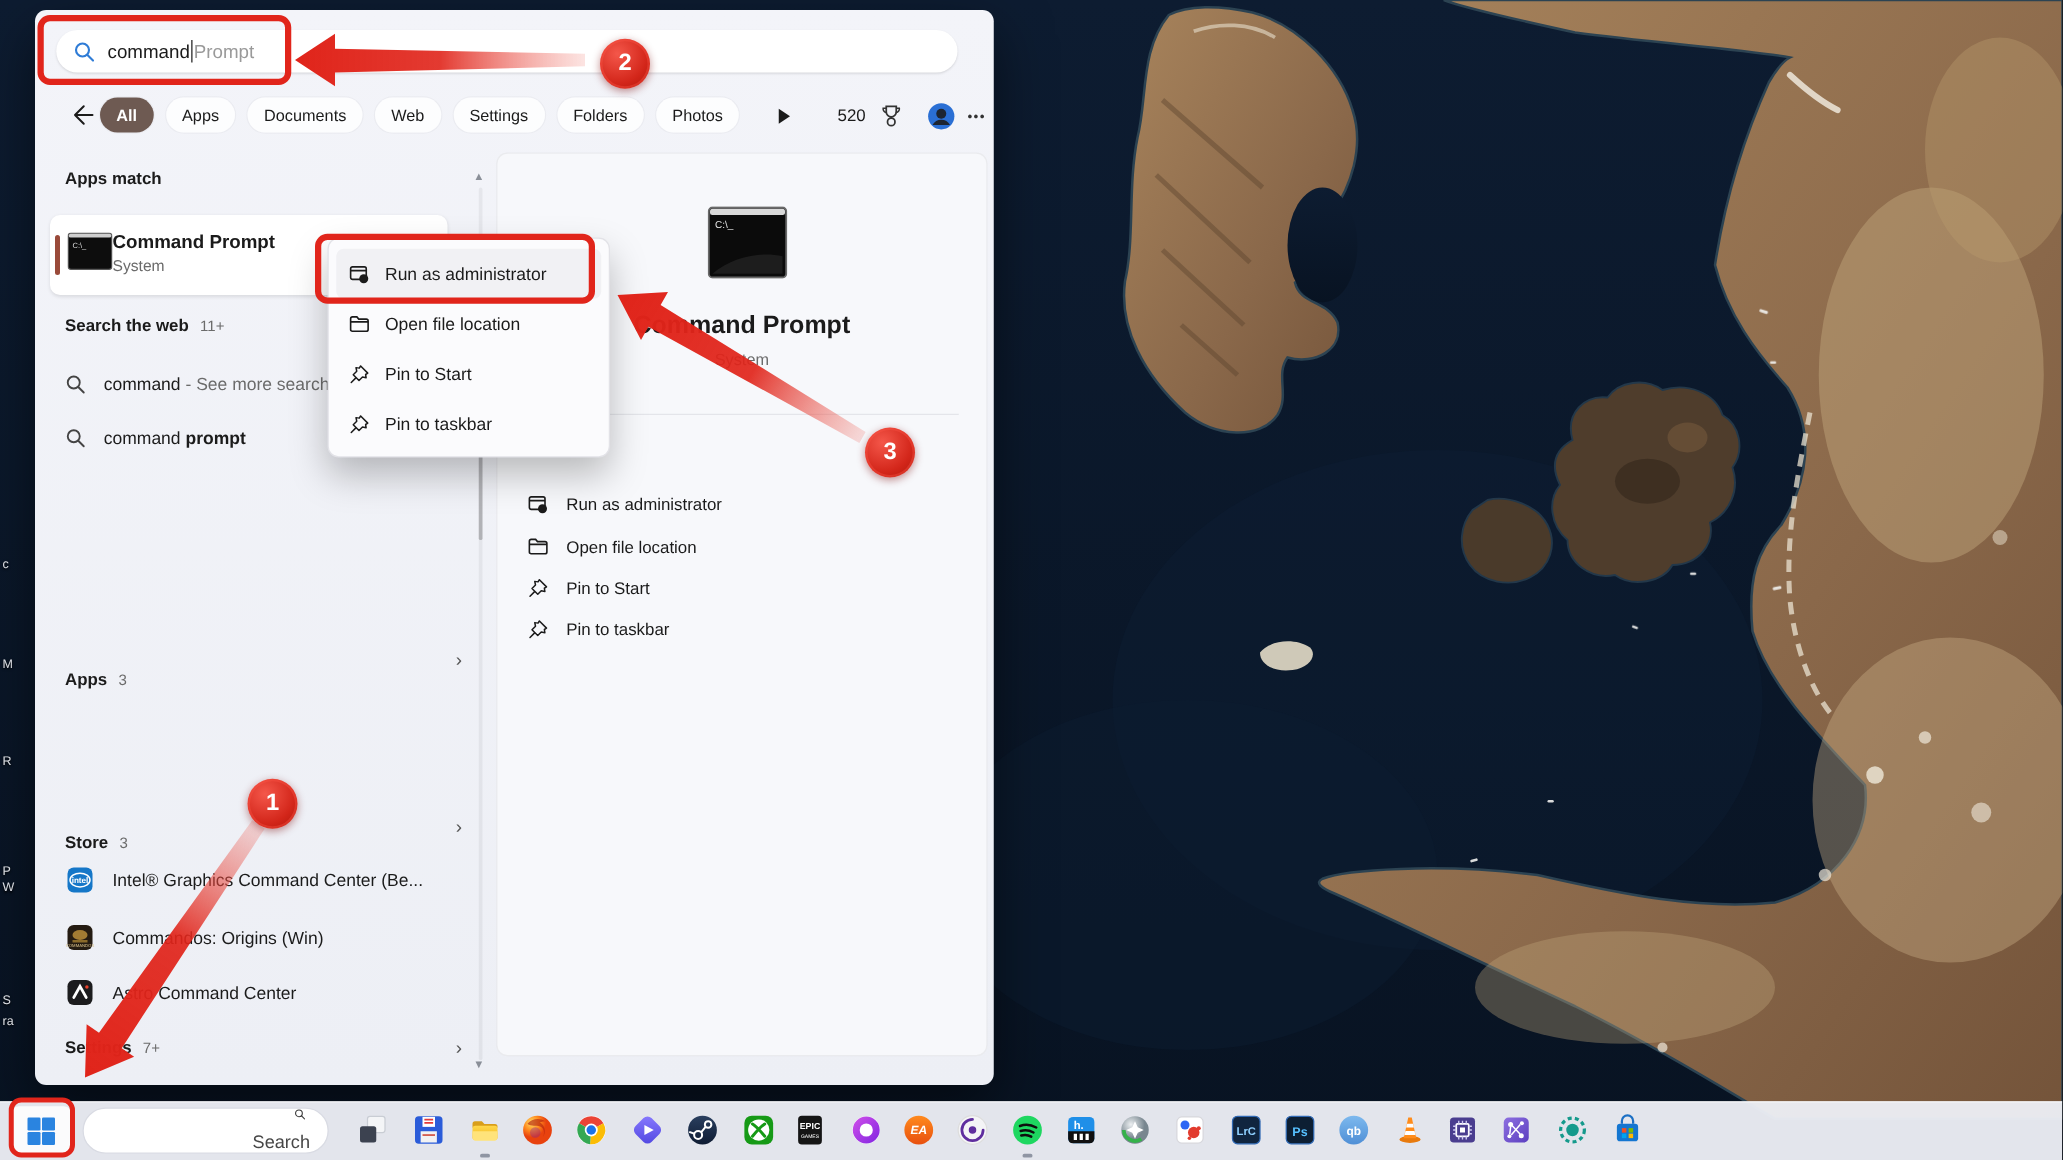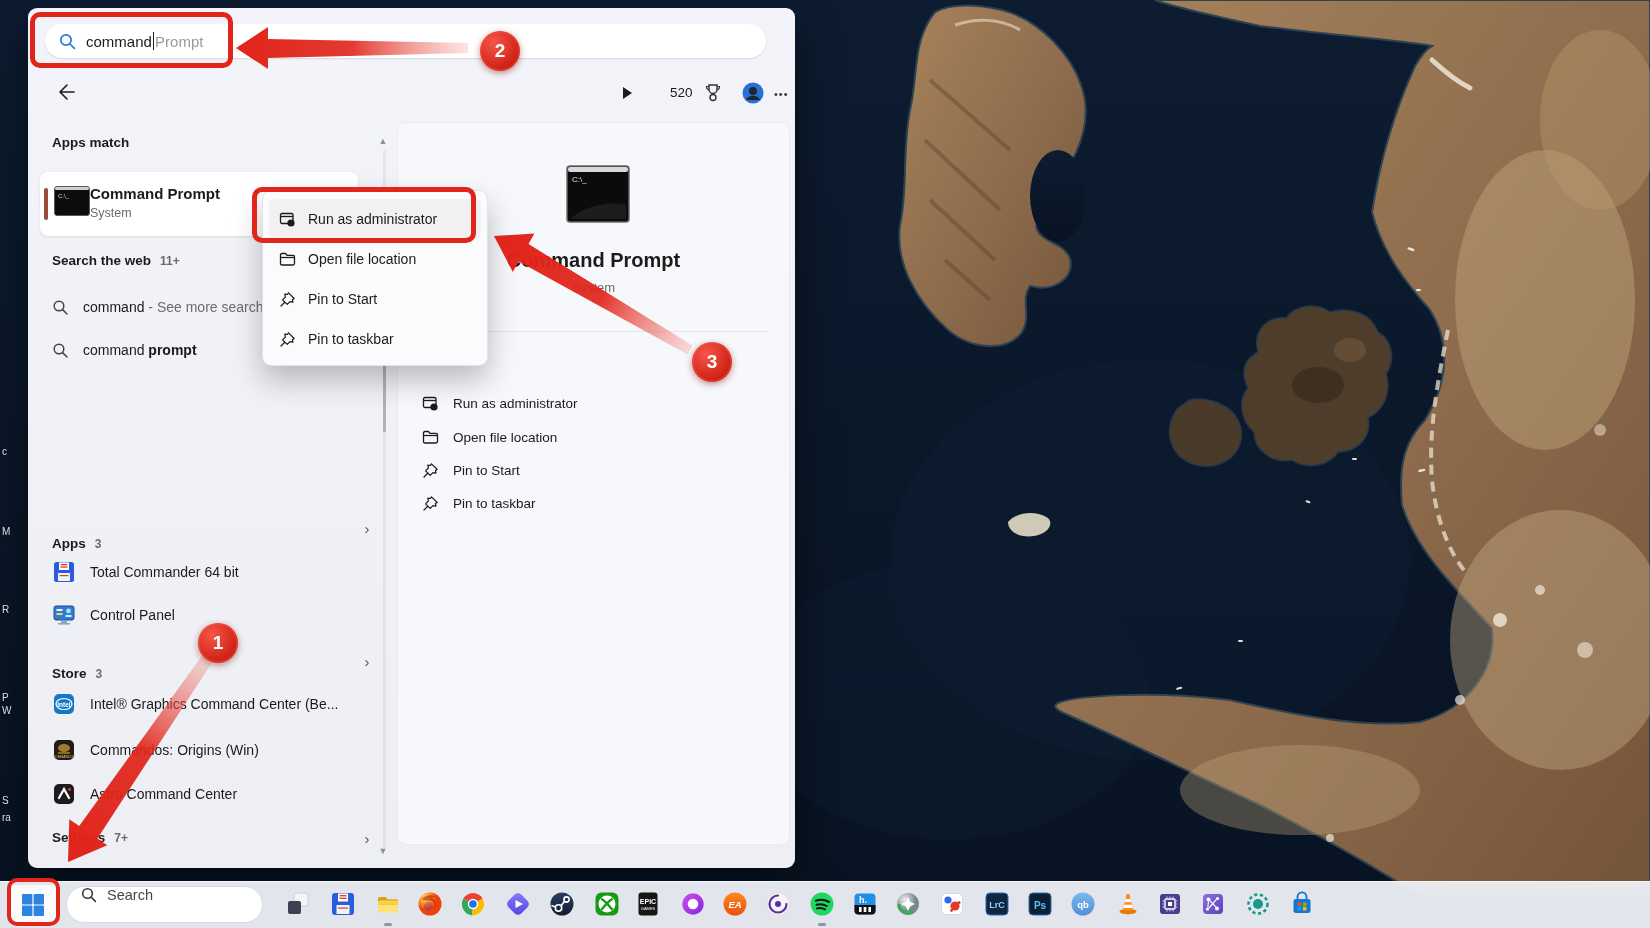"All" div.tabsrow { html: none -> <div> <div>All</div> <div>Apps</div> <div>Documents</div> <div>Web</div> <div>Settings</div> <div>Folders</div> <div>Photos</div> </div> }
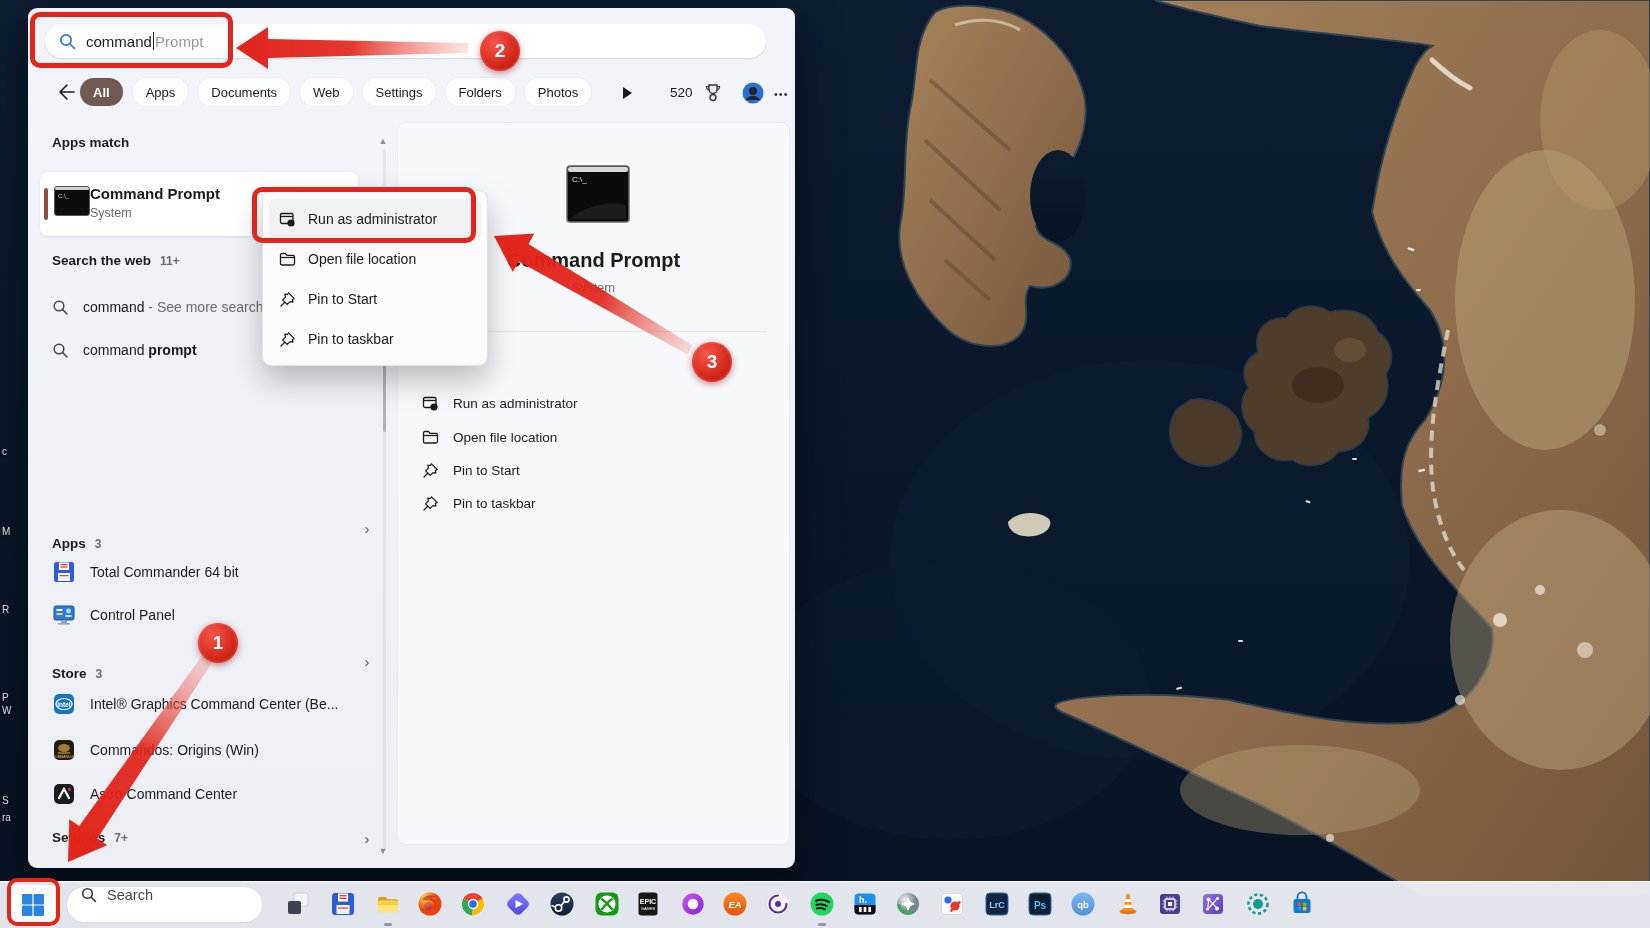"11+" .sect .cnt { font-weight: 700 -> 400 }
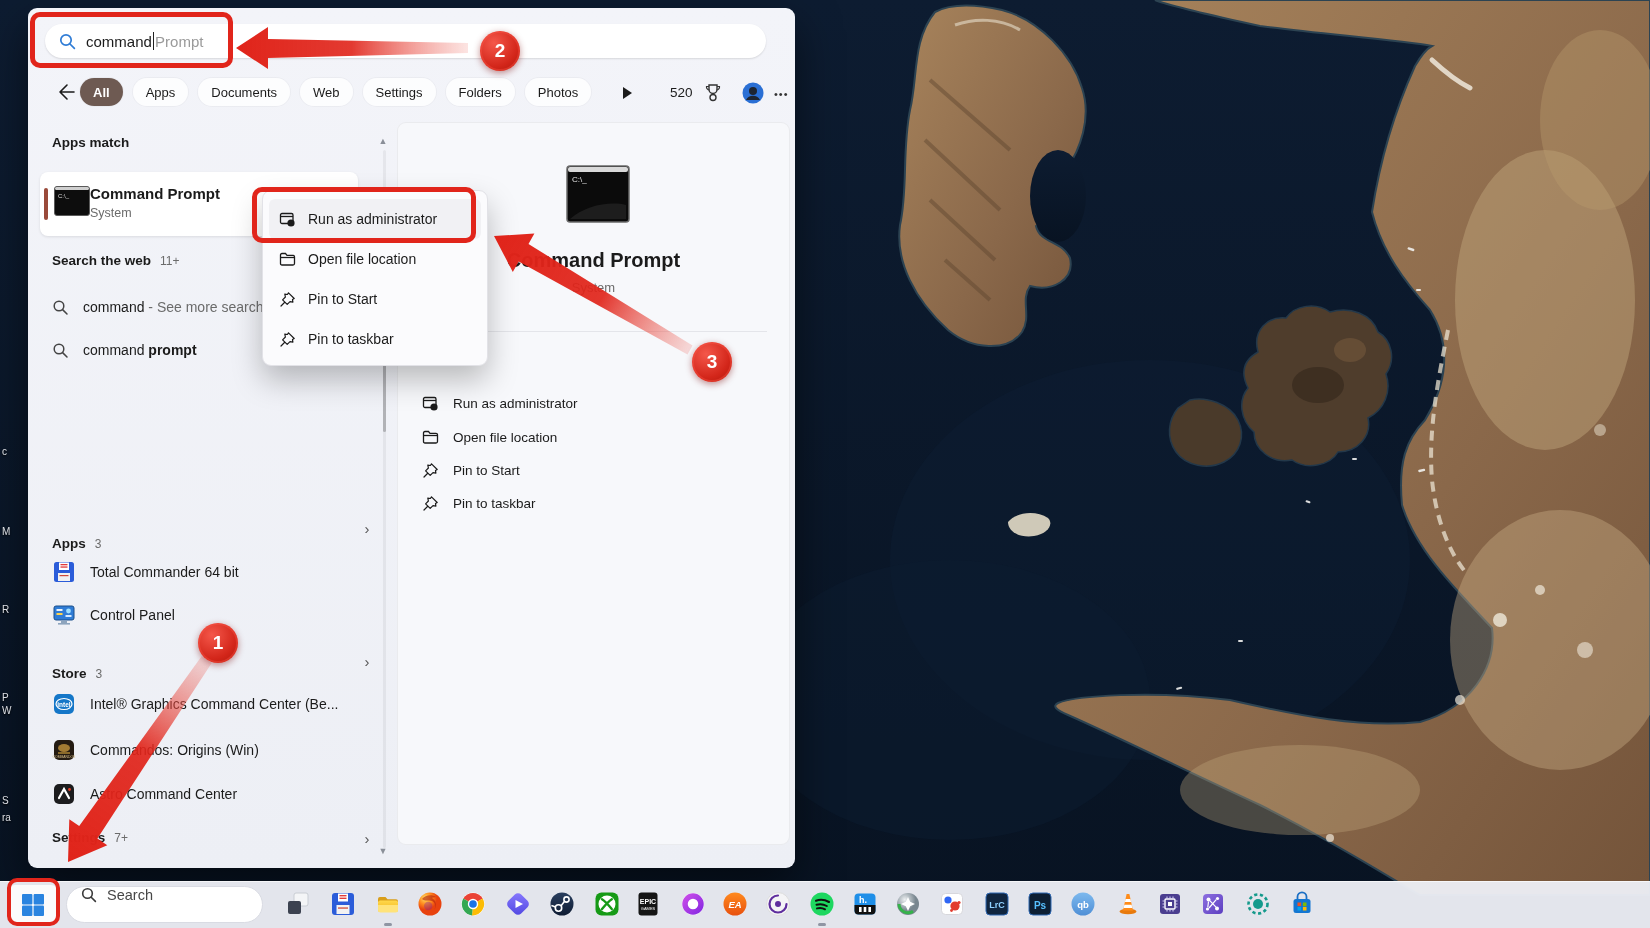"Total Commander 64 bit" div.row { html: <div> <svg> <rect></rect> <rect></rect> <rect></rect> <rect></rect> <rect></rect> <rect></rect> </svg> <span>Total Commander 64 bit</span> </div> -> none }
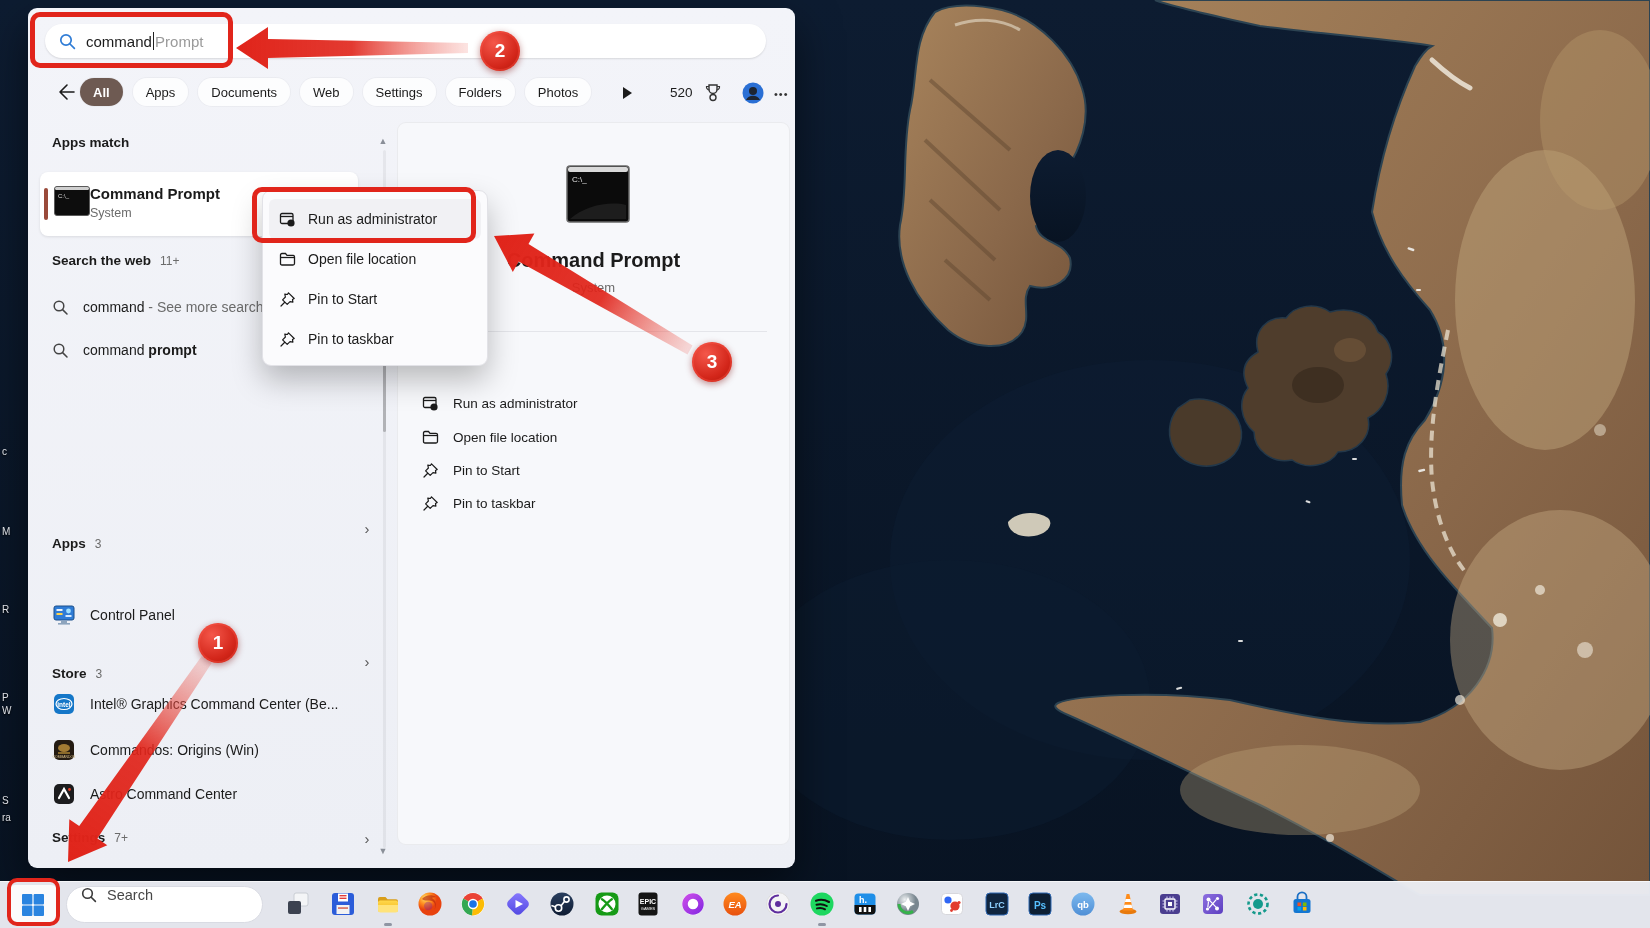"Control Panel" div.row { html: <div> <svg> <rect></rect> <rect></rect> <rect></rect> <circle></circle> <rect></rect> <rect></rect> <rect></rect> </svg> <span>Control Panel</span> </div> -> none }
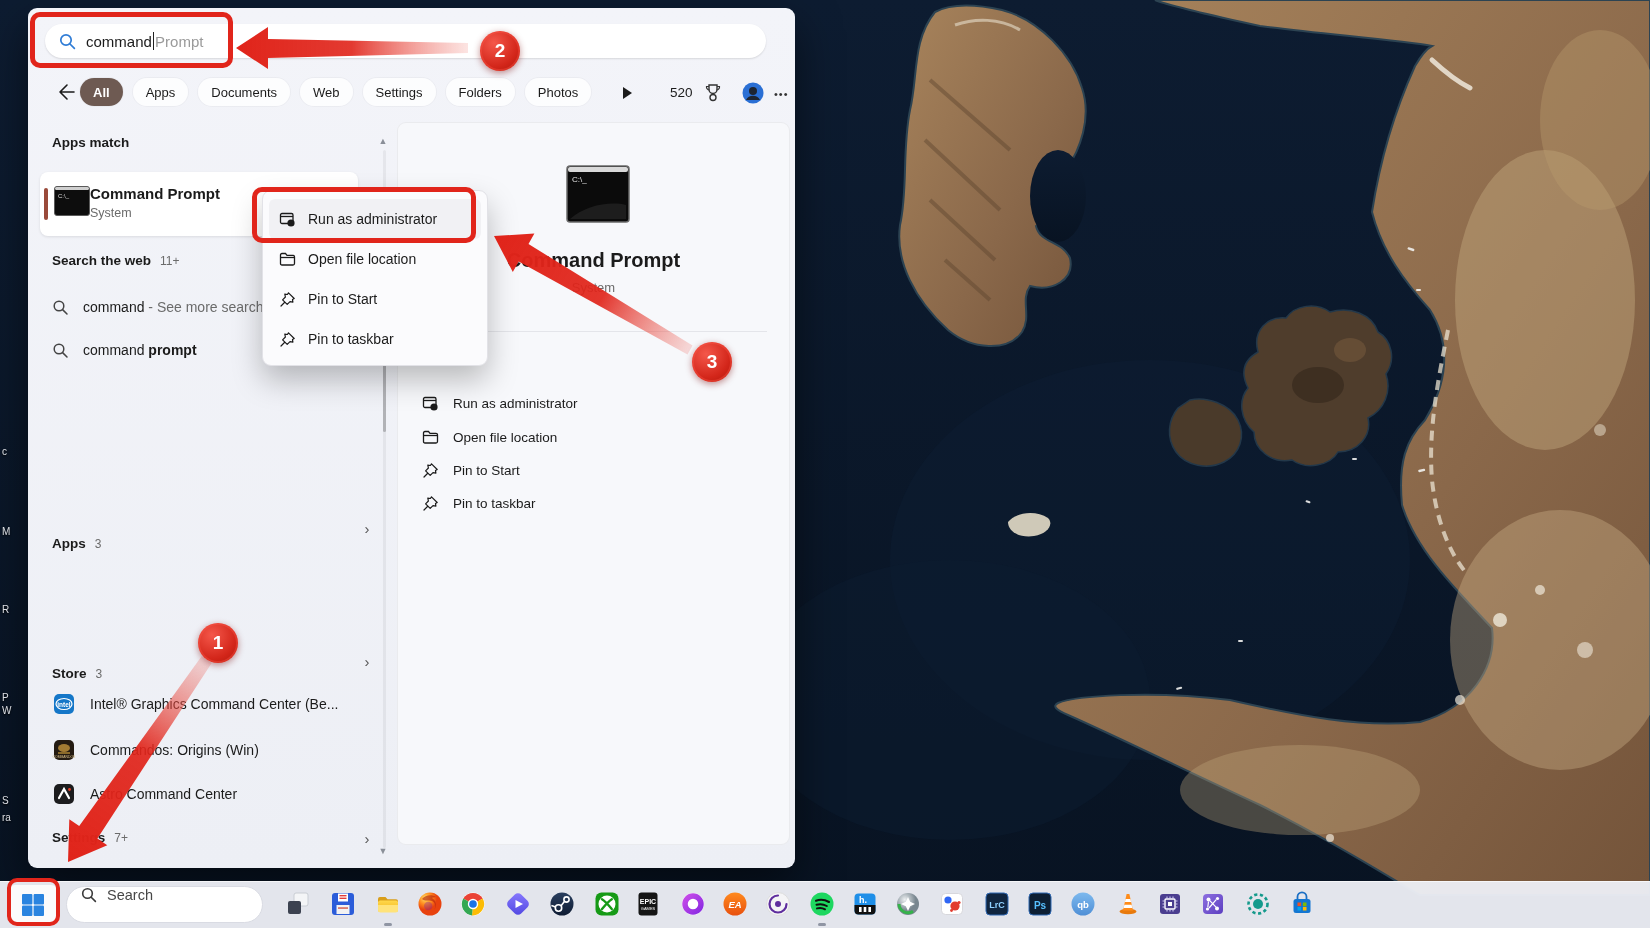"Search" .tb-search { align-items: flex-start -> flex-end; flex-direction: none -> column }
